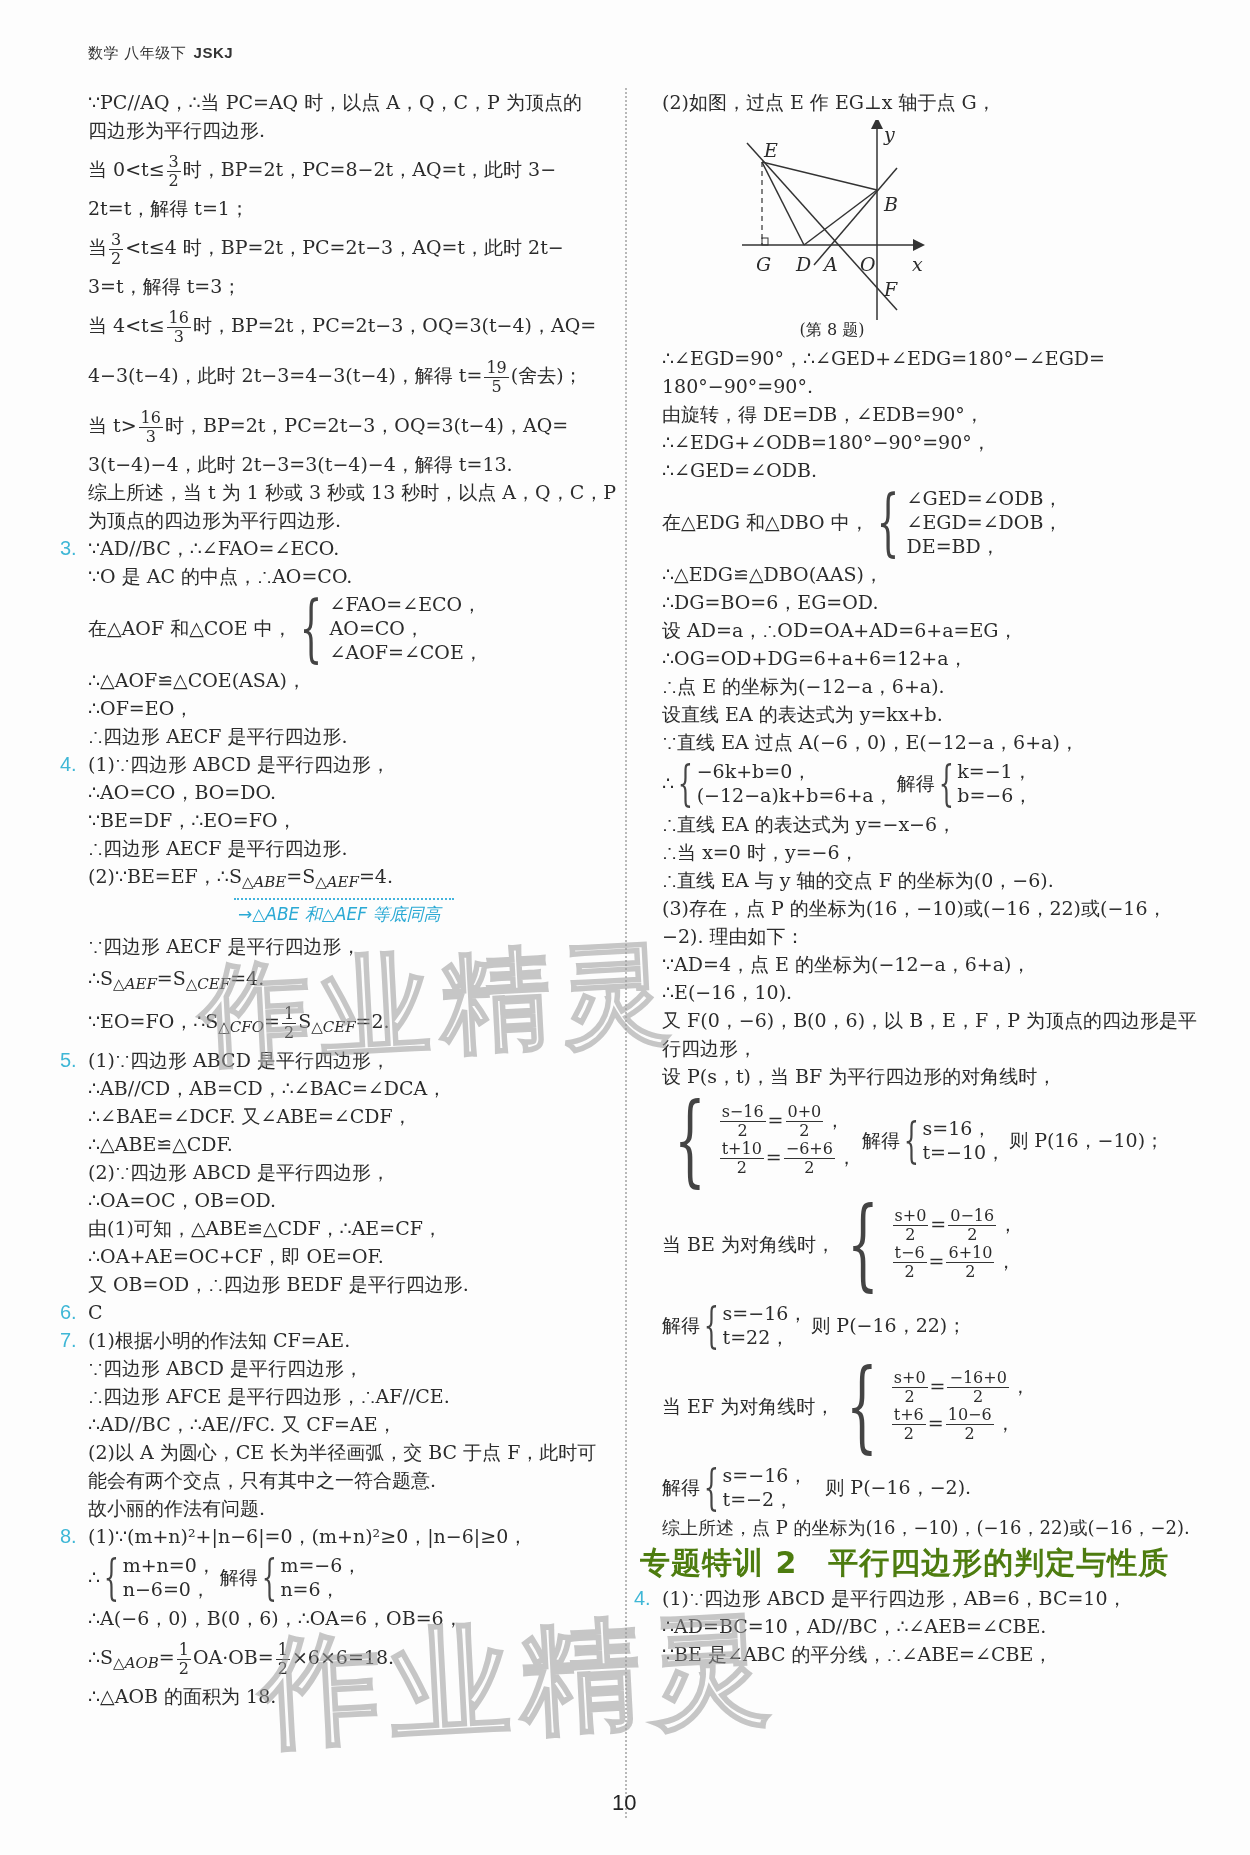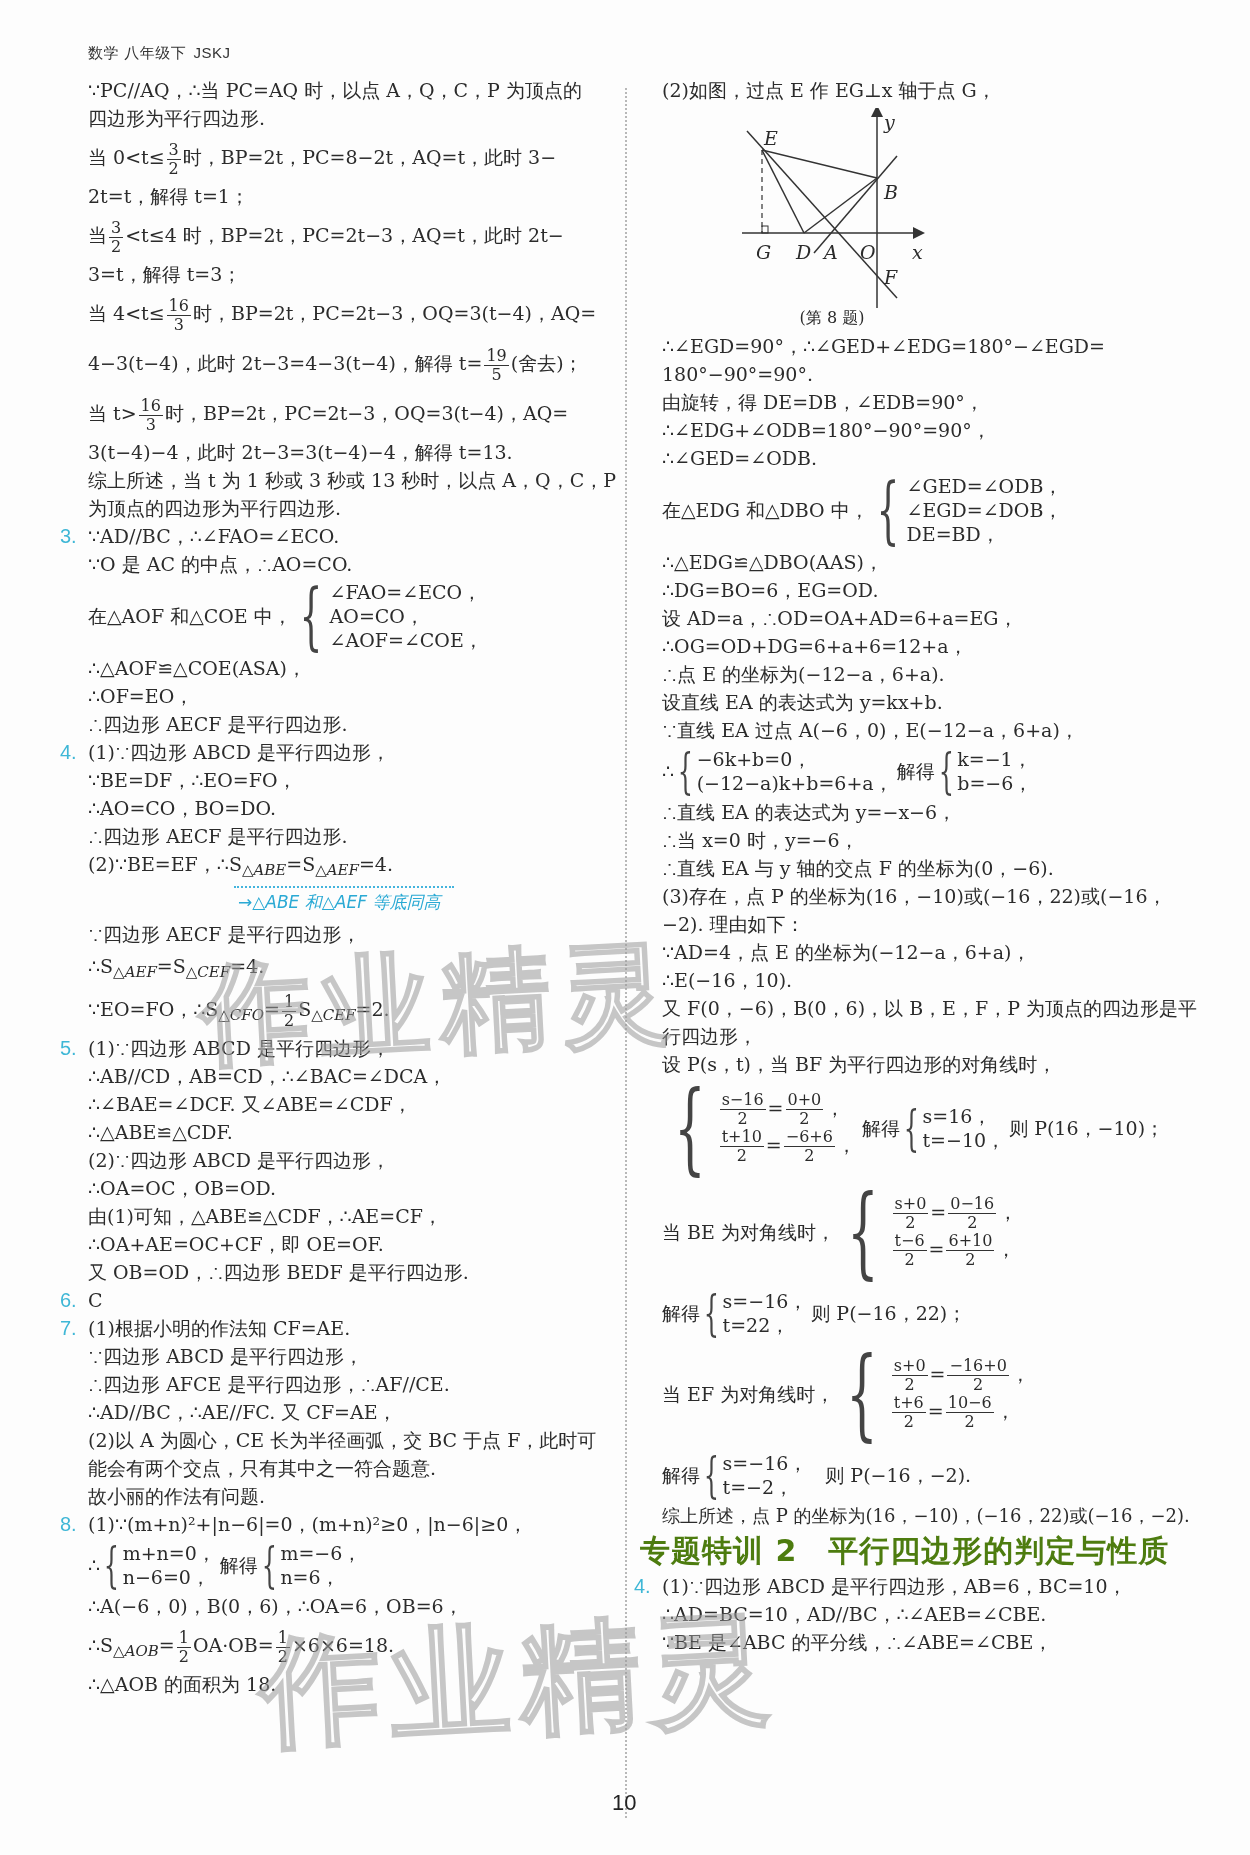"JSKJ" .header .code { font-weight: normal -> bold }
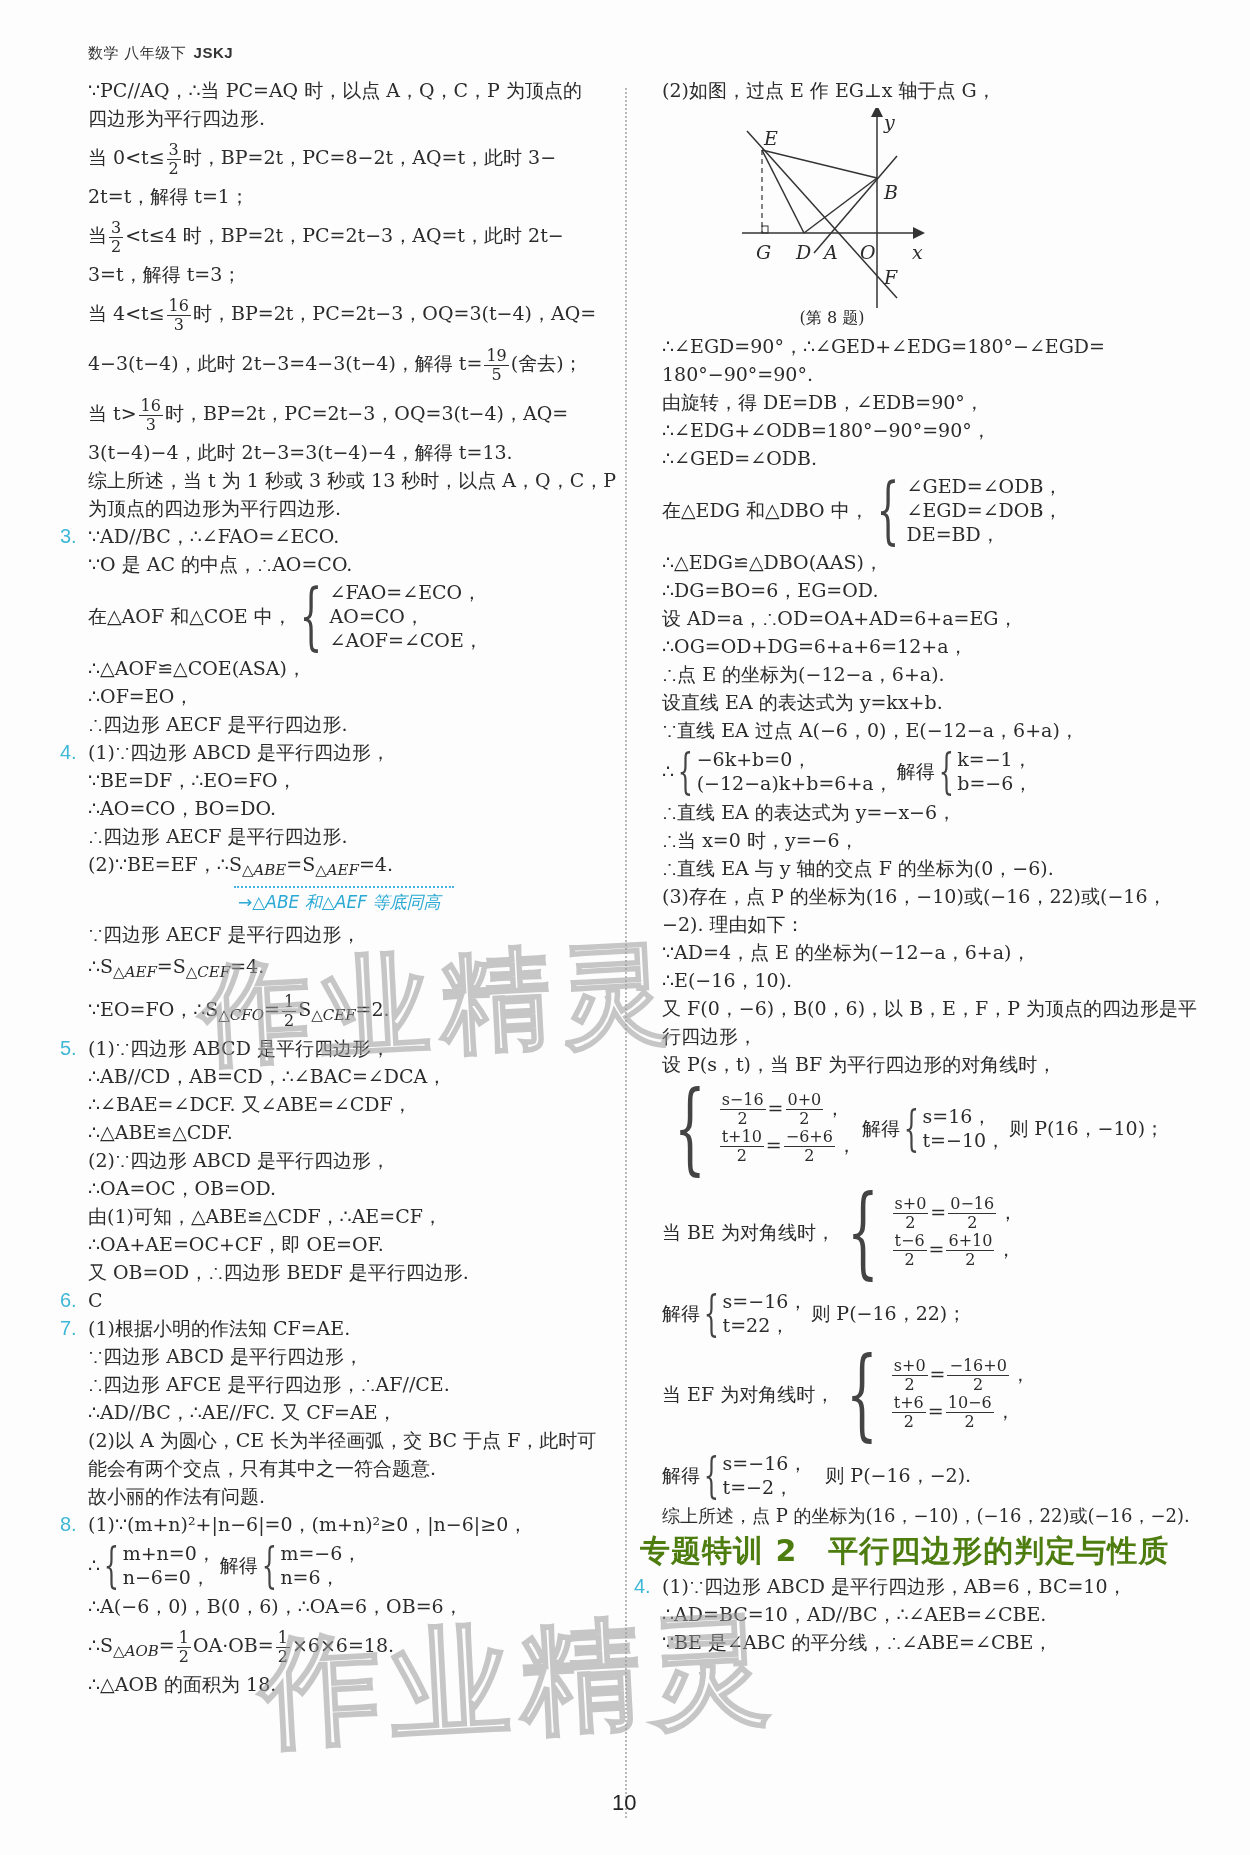"∵PC//AQ，∴当 PC=AQ 时，以点 A，Q，C，P 为顶点的" .col { top: 76px -> 88px }
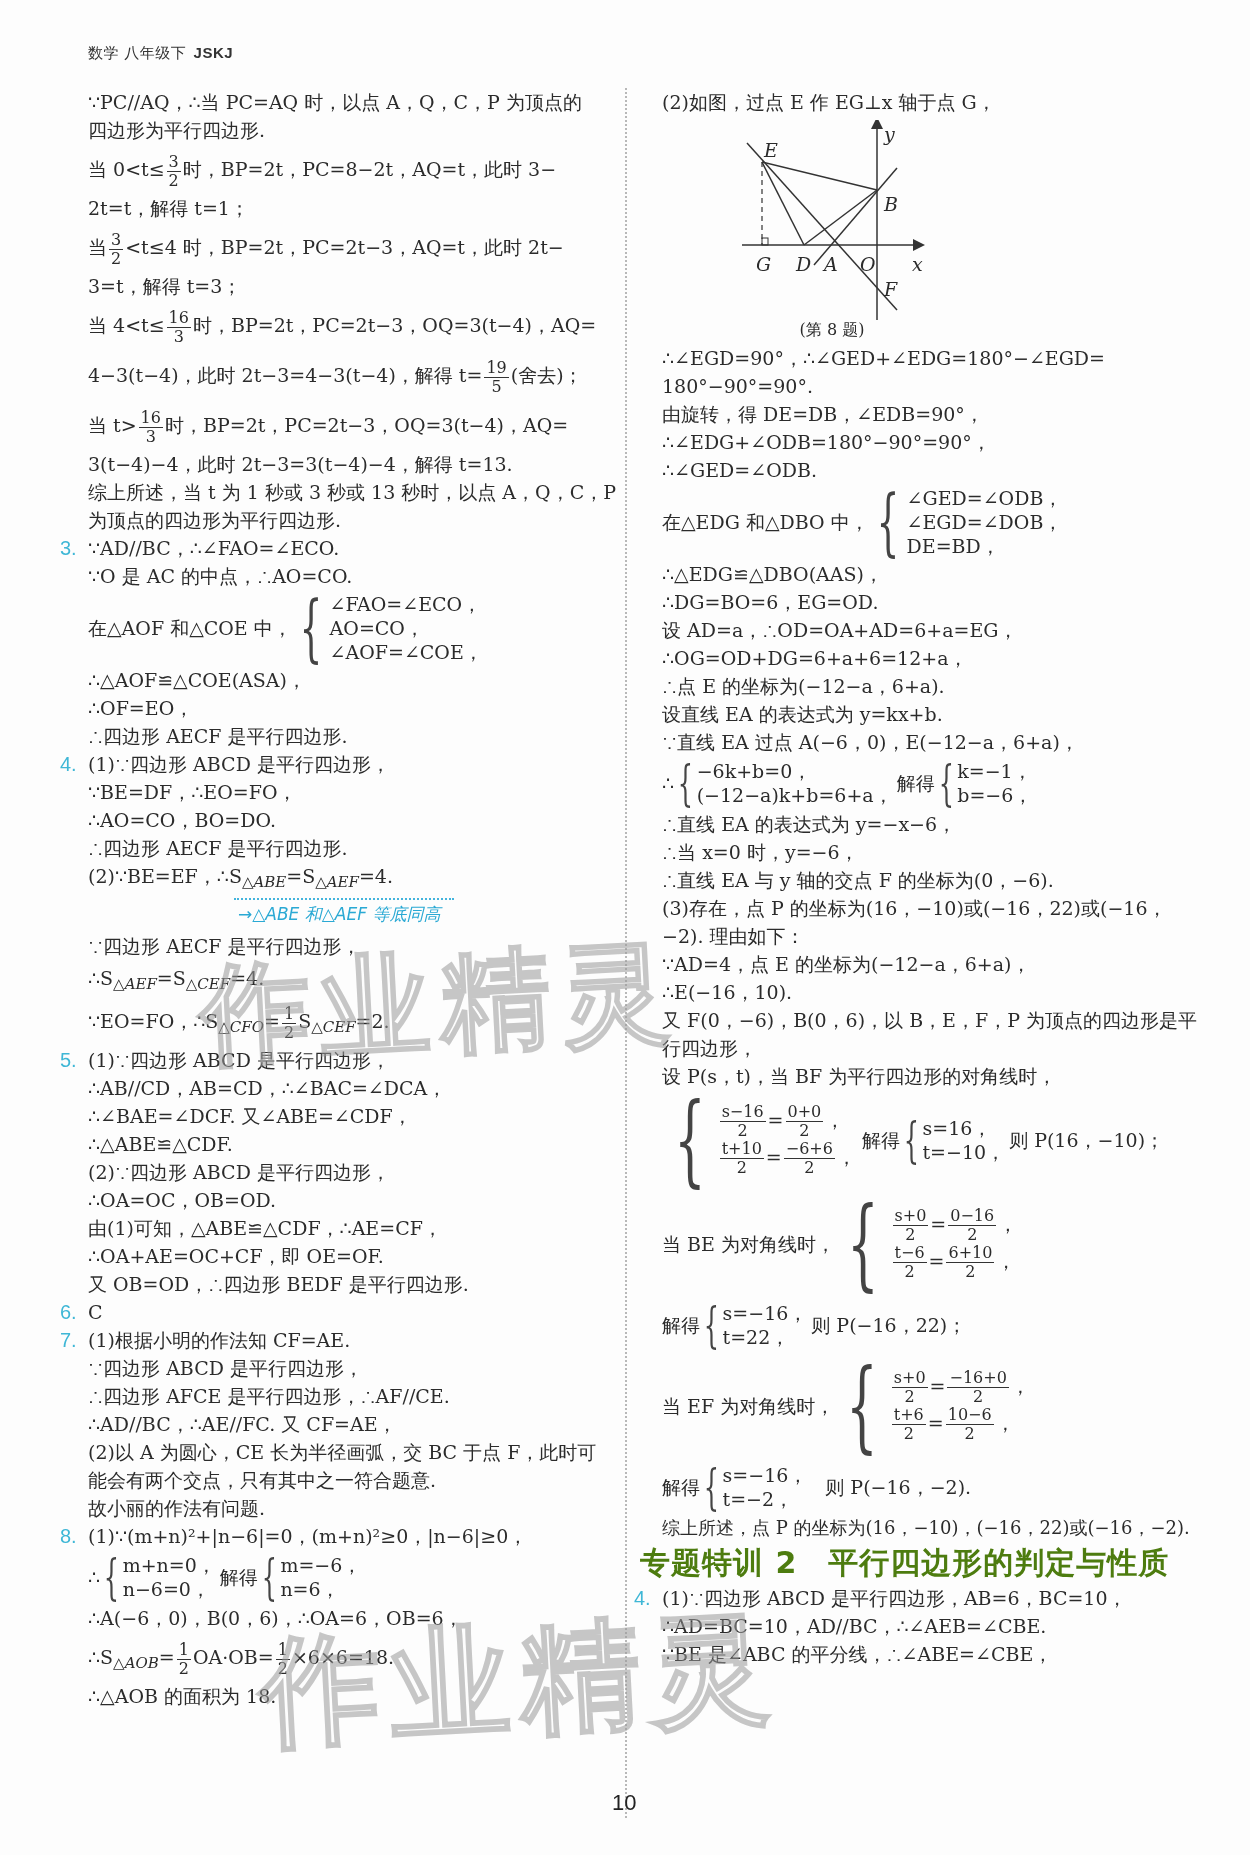"∵BE=DF，∴EO=FO，" div.line { order: before "∴AO=CO，BO=DO." -> after "∴AO=CO，BO=DO." }
